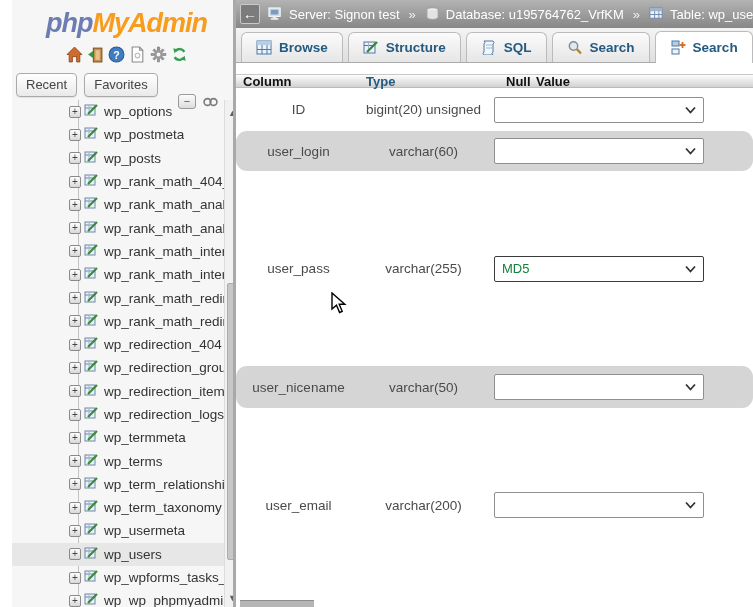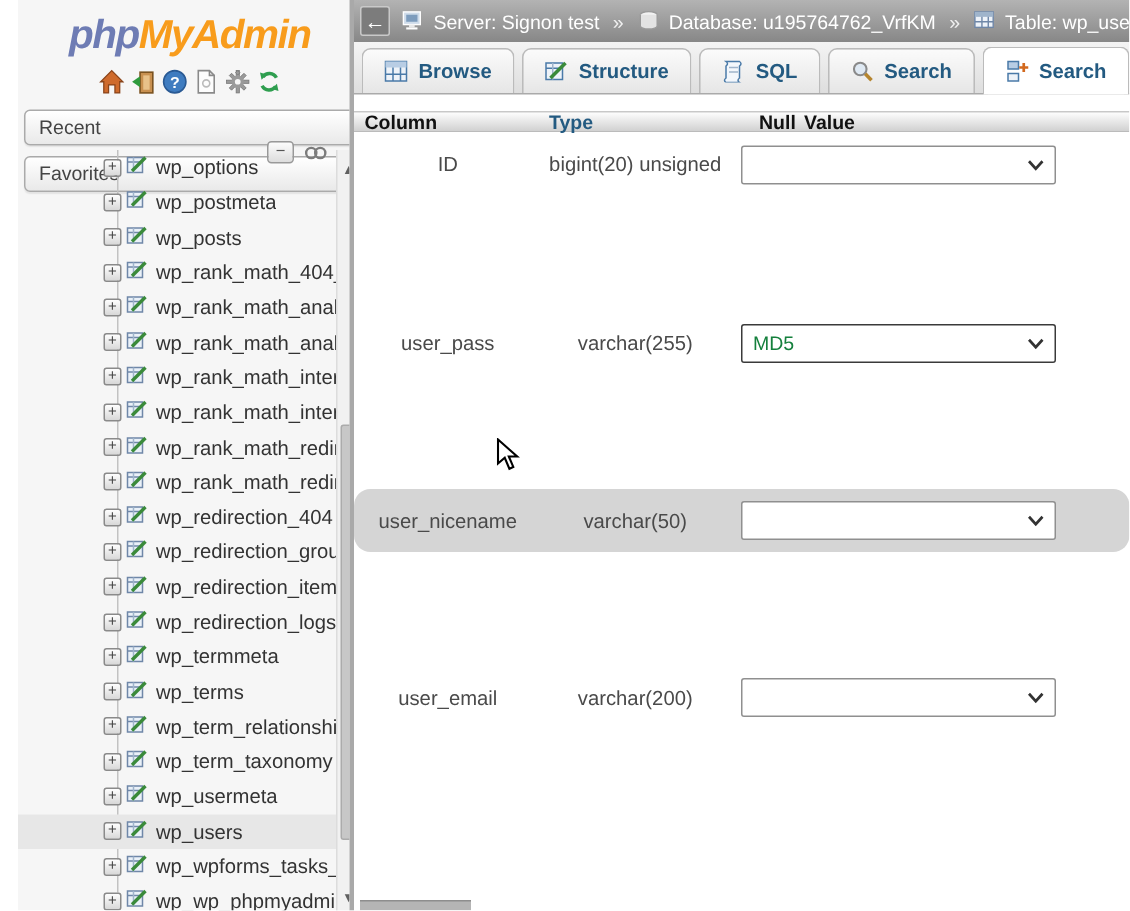"Recent" .side-tabs { flex-direction: column -> none }
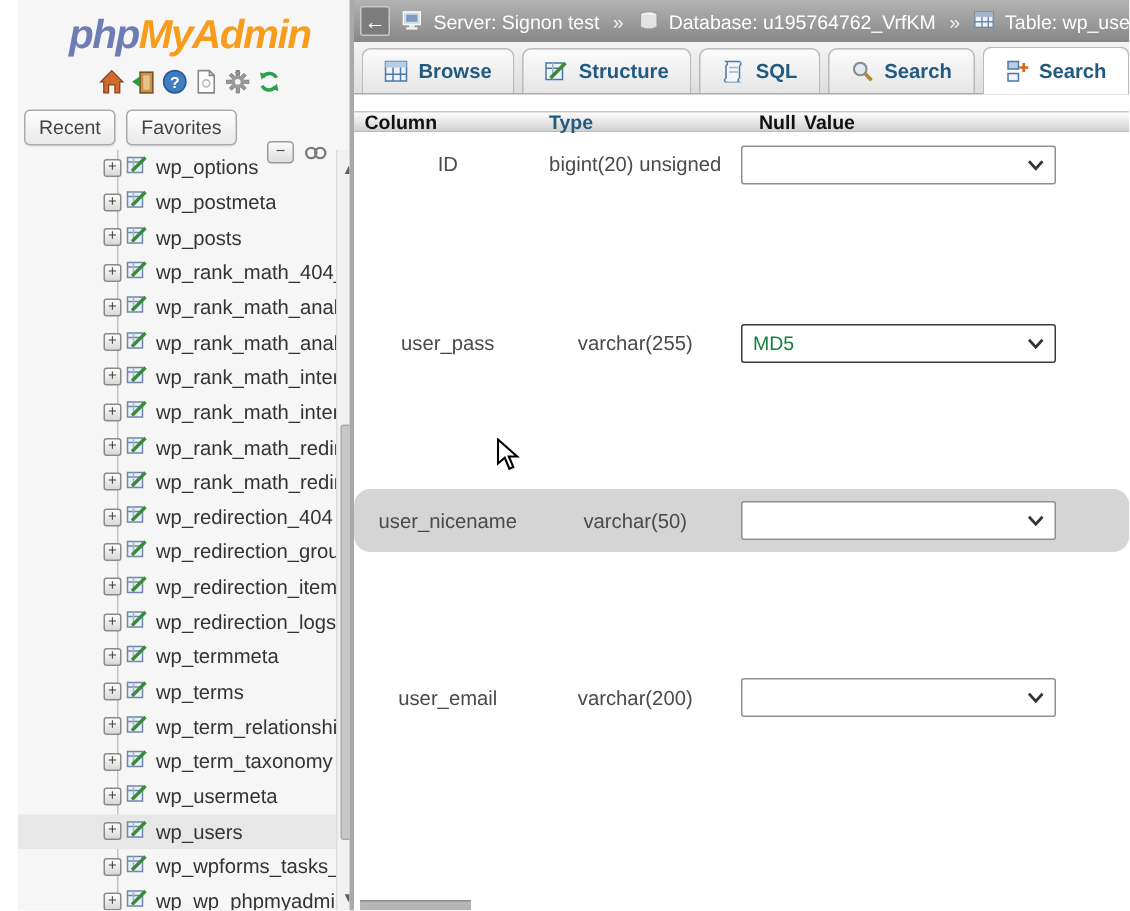"user_login" div.frow { html: none -> <div> <span>user_login</span> <span>varchar(60)</span> <span> <span> <span></span> <svg> <polyline></polyline> </svg> </span> </span> <span></span> <span></span> </div> }
